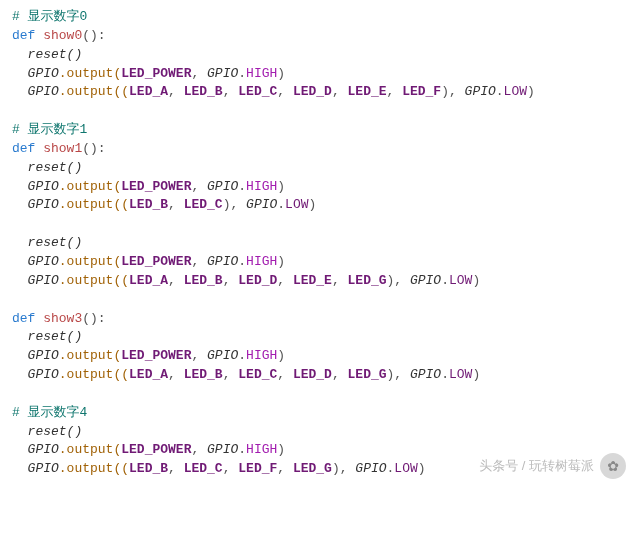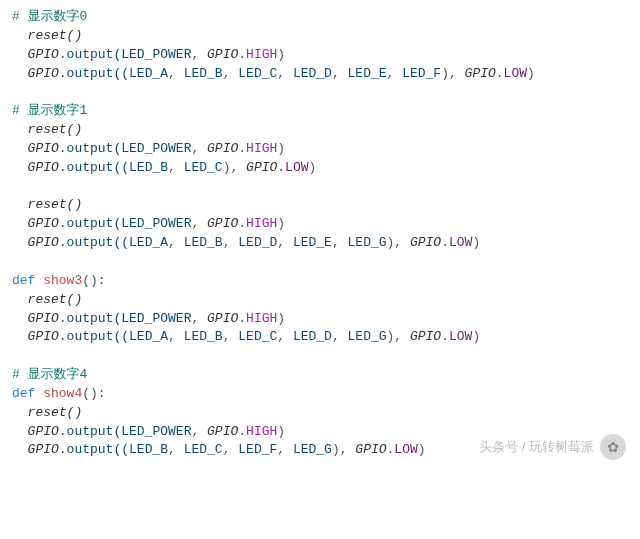"def show0():" div.line { html: none -> <div><span>def</span> <span>show0</span><span>():</span></div> }
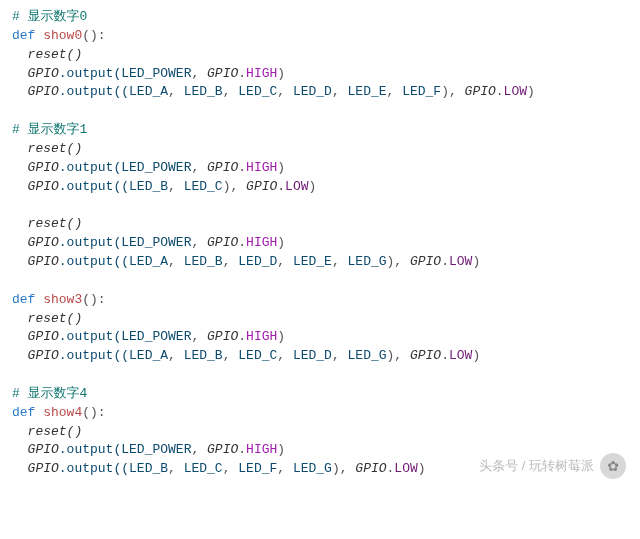".output(" .mth { color: #0c4a6e -> #a16207 }
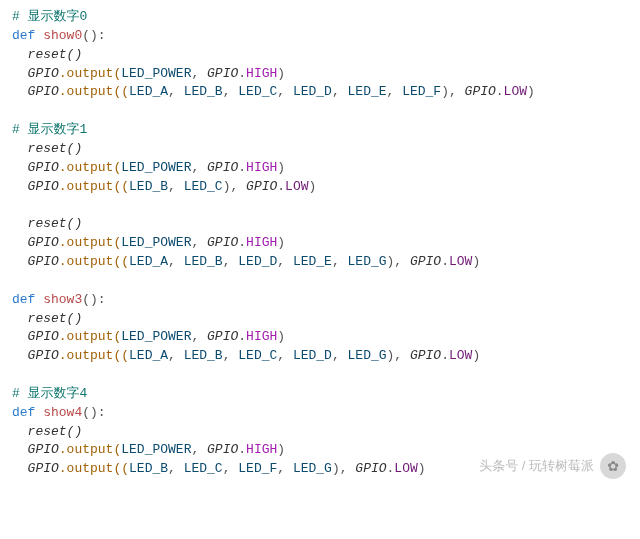"LED_POWER" .con { color: #0c4a6e -> #701a75; font-weight: none -> bold }
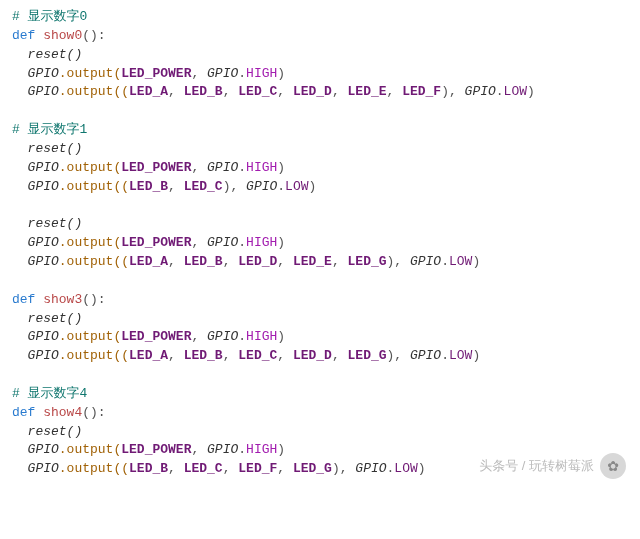"def show1():" div.line { html: none -> <div><span>def</span> <span>show1</span><span>():</span></div> }
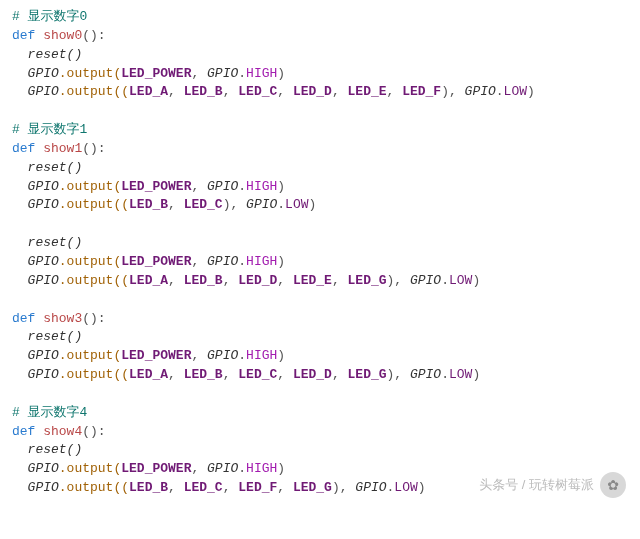"def show4():" div.line { html: <div><span>def</span> <span>show4</span><span>():</span></div> -> none }
